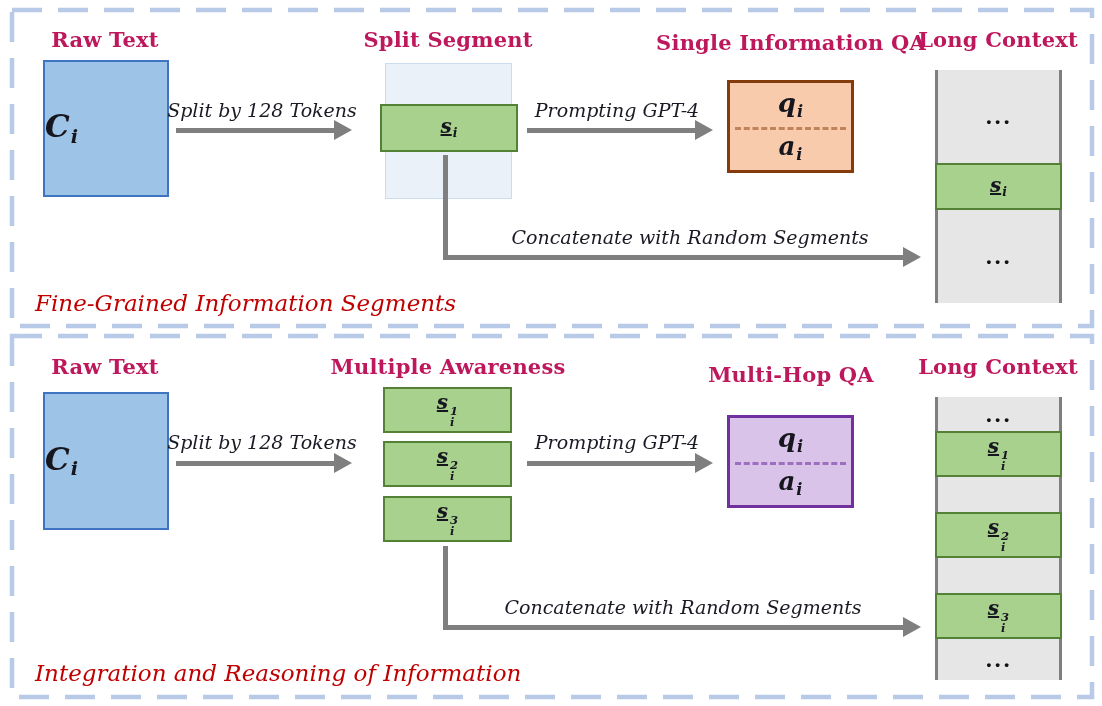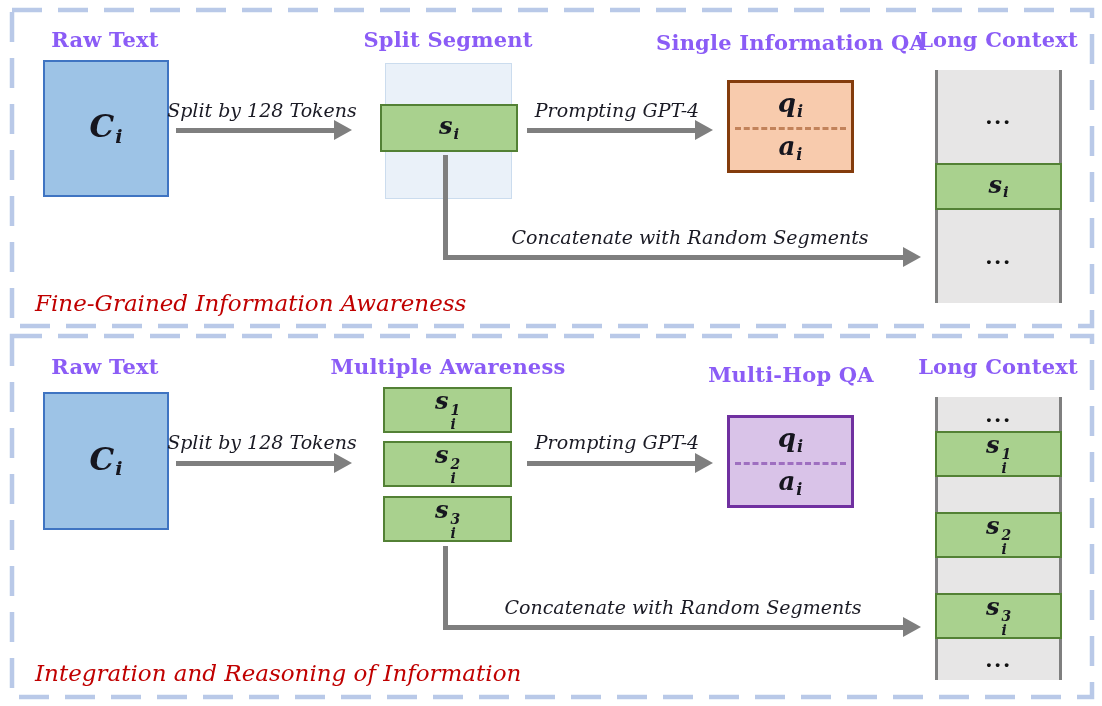"Raw Text" .label { color: #8b5cf6 -> #be185d }
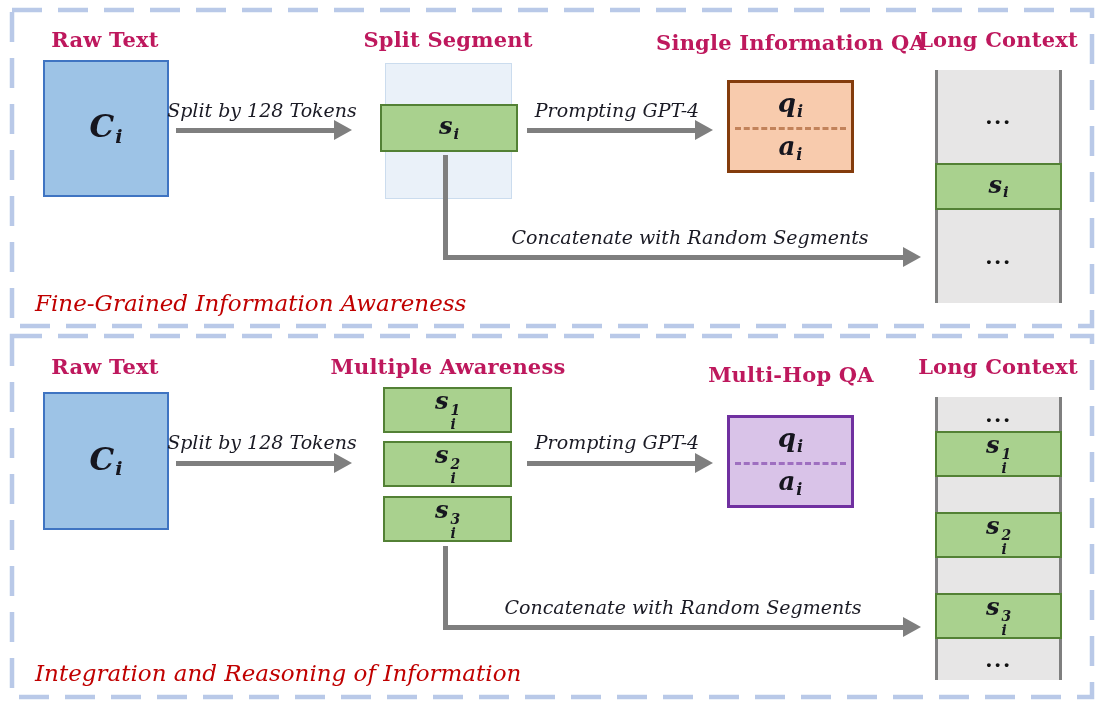"Ci" .rawbox { justify-content: center -> flex-start }
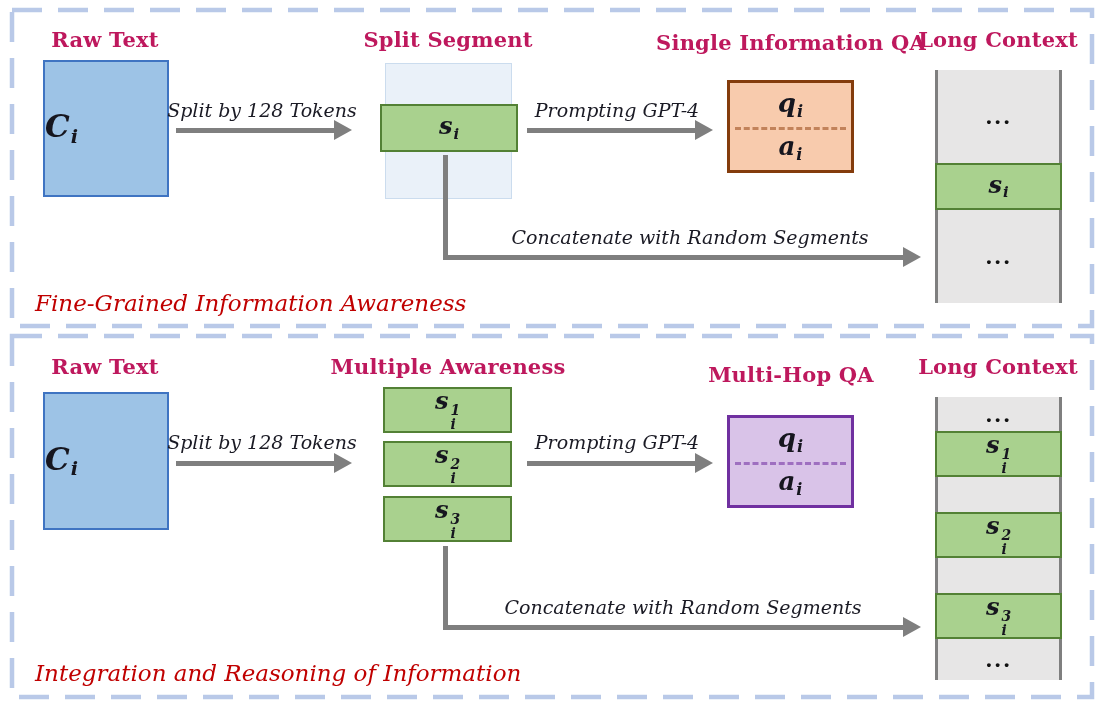"si" .fs24 { font-size: 24px -> 20px; text-decoration: none -> underline }
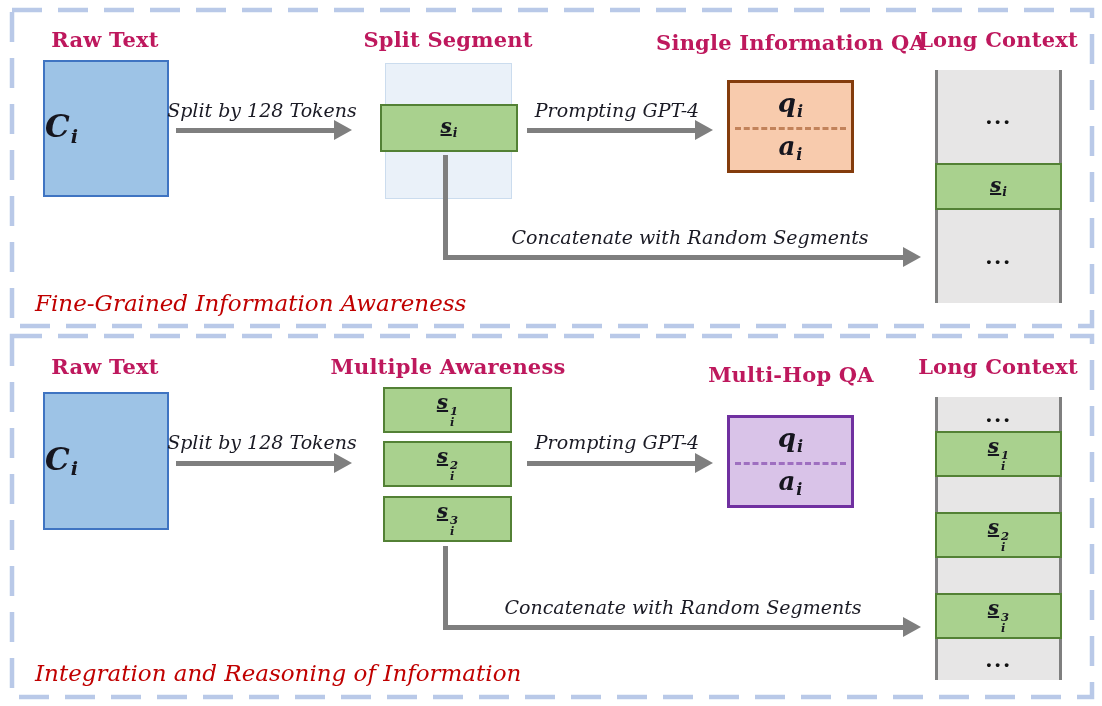"Fine-Grained Information Awareness" div.caption { text: Awareness -> Segments }
